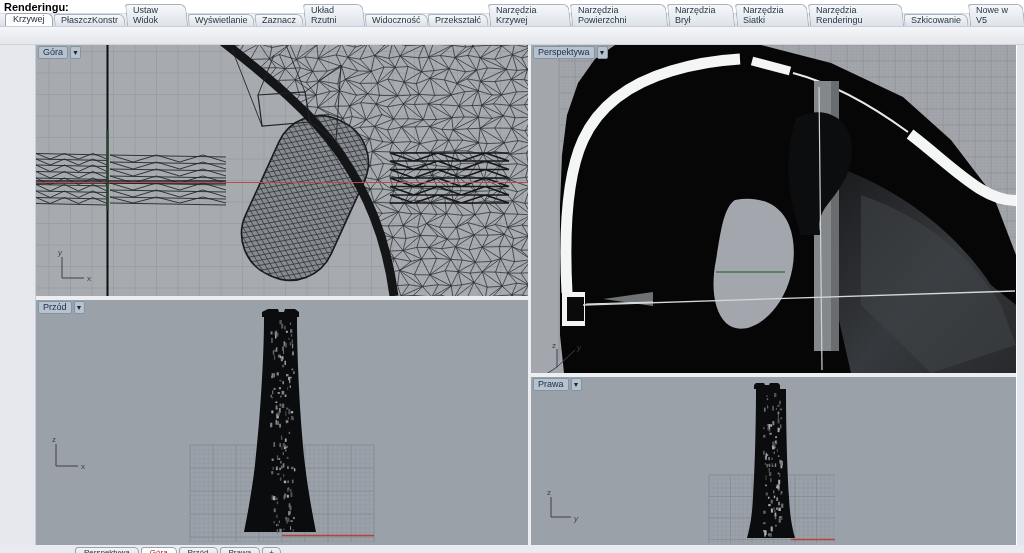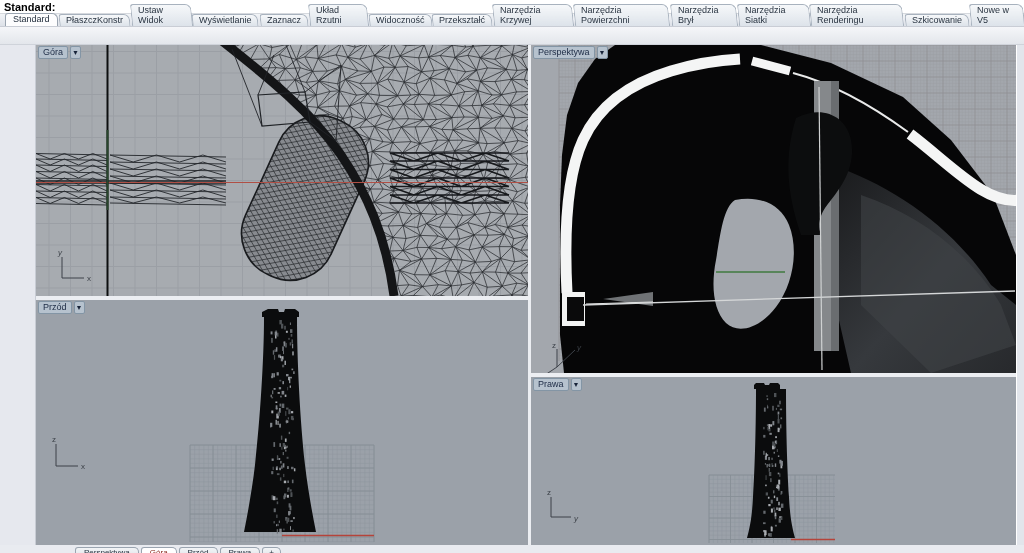"Standard:" div { text: Standard -> Renderingu }
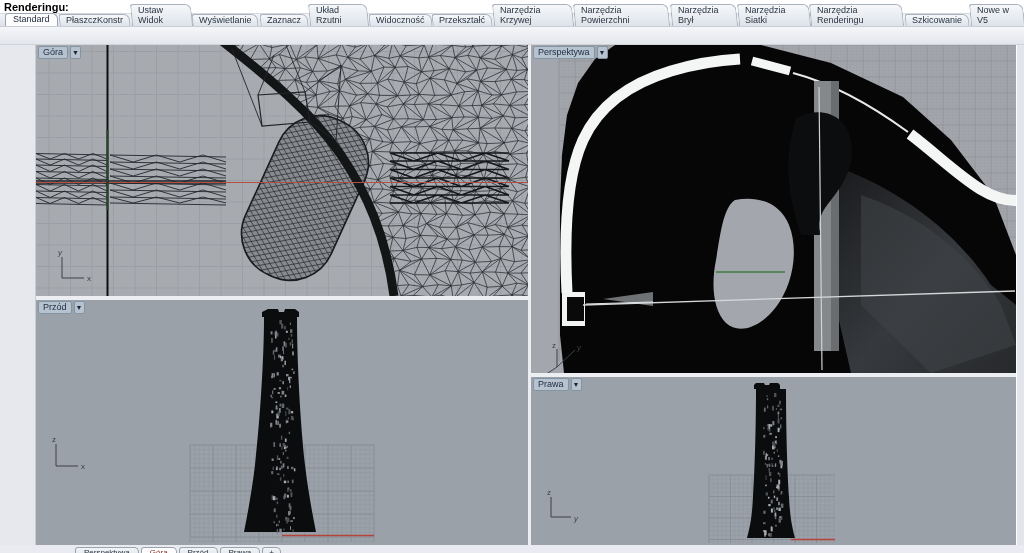"Standard" span { text: Standard -> Krzywej }
